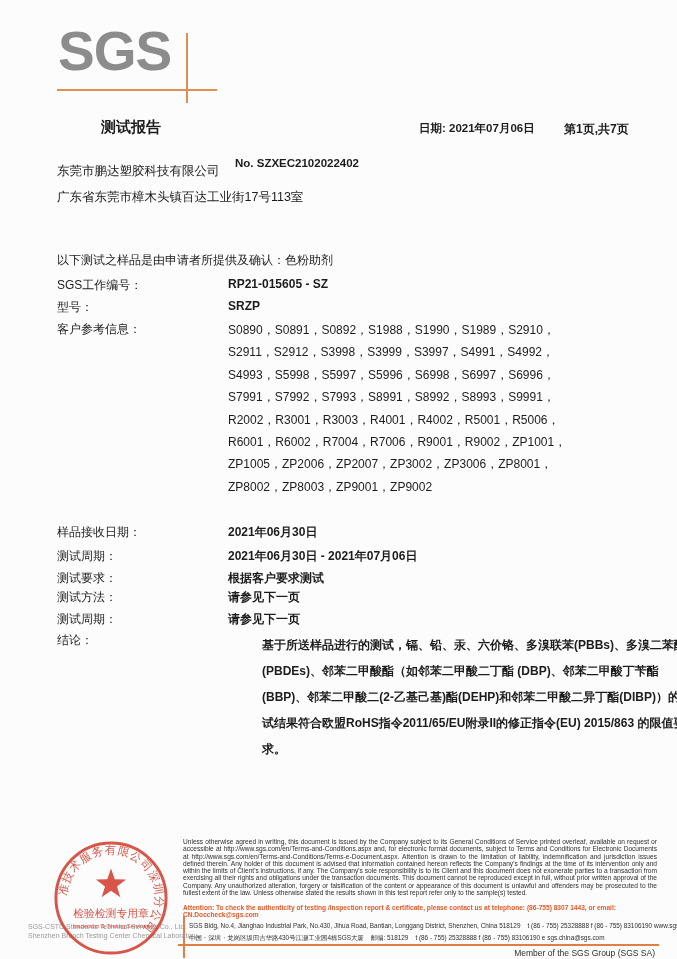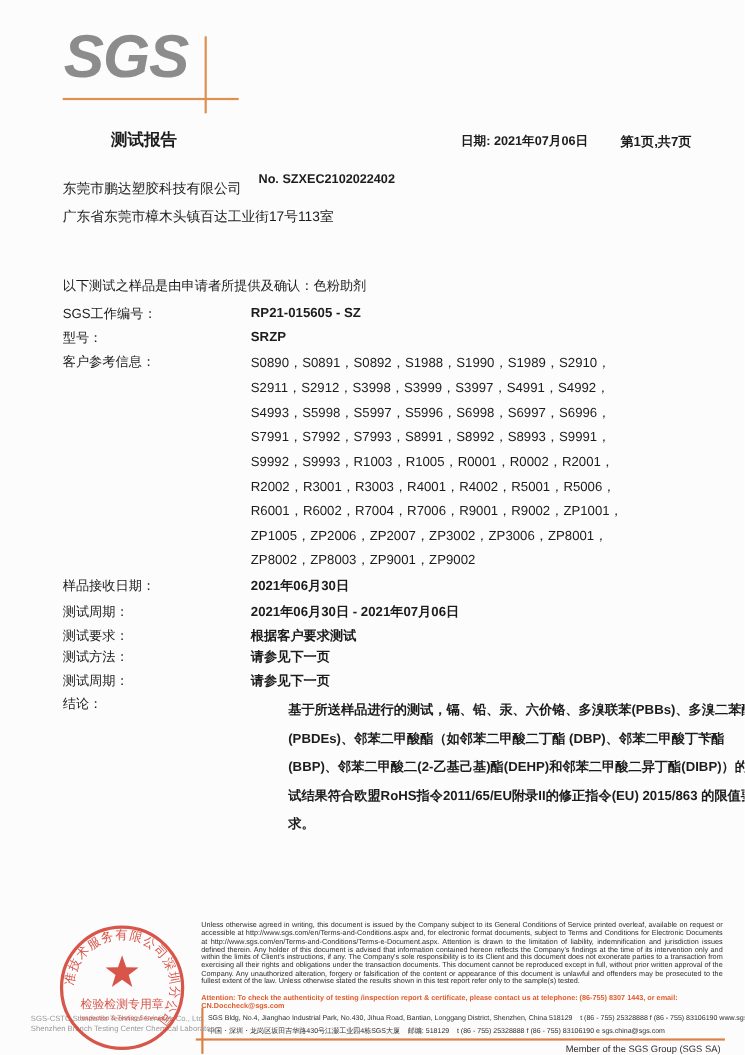"SGS" .logo { font-style: italic -> none }
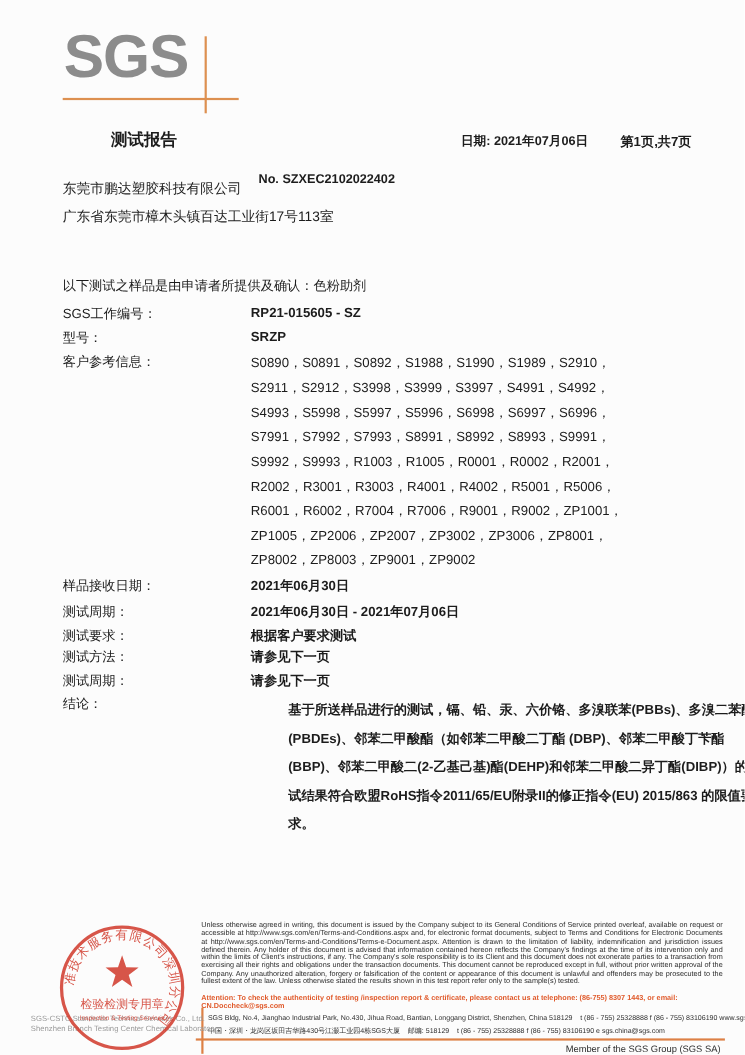"S9992，S9993，R1003，R1005，R0001，R0002，R200" div { html: <div>S9992，S9993，R1003，R1005，R0001，R0002，R2001，</div> -> none }
